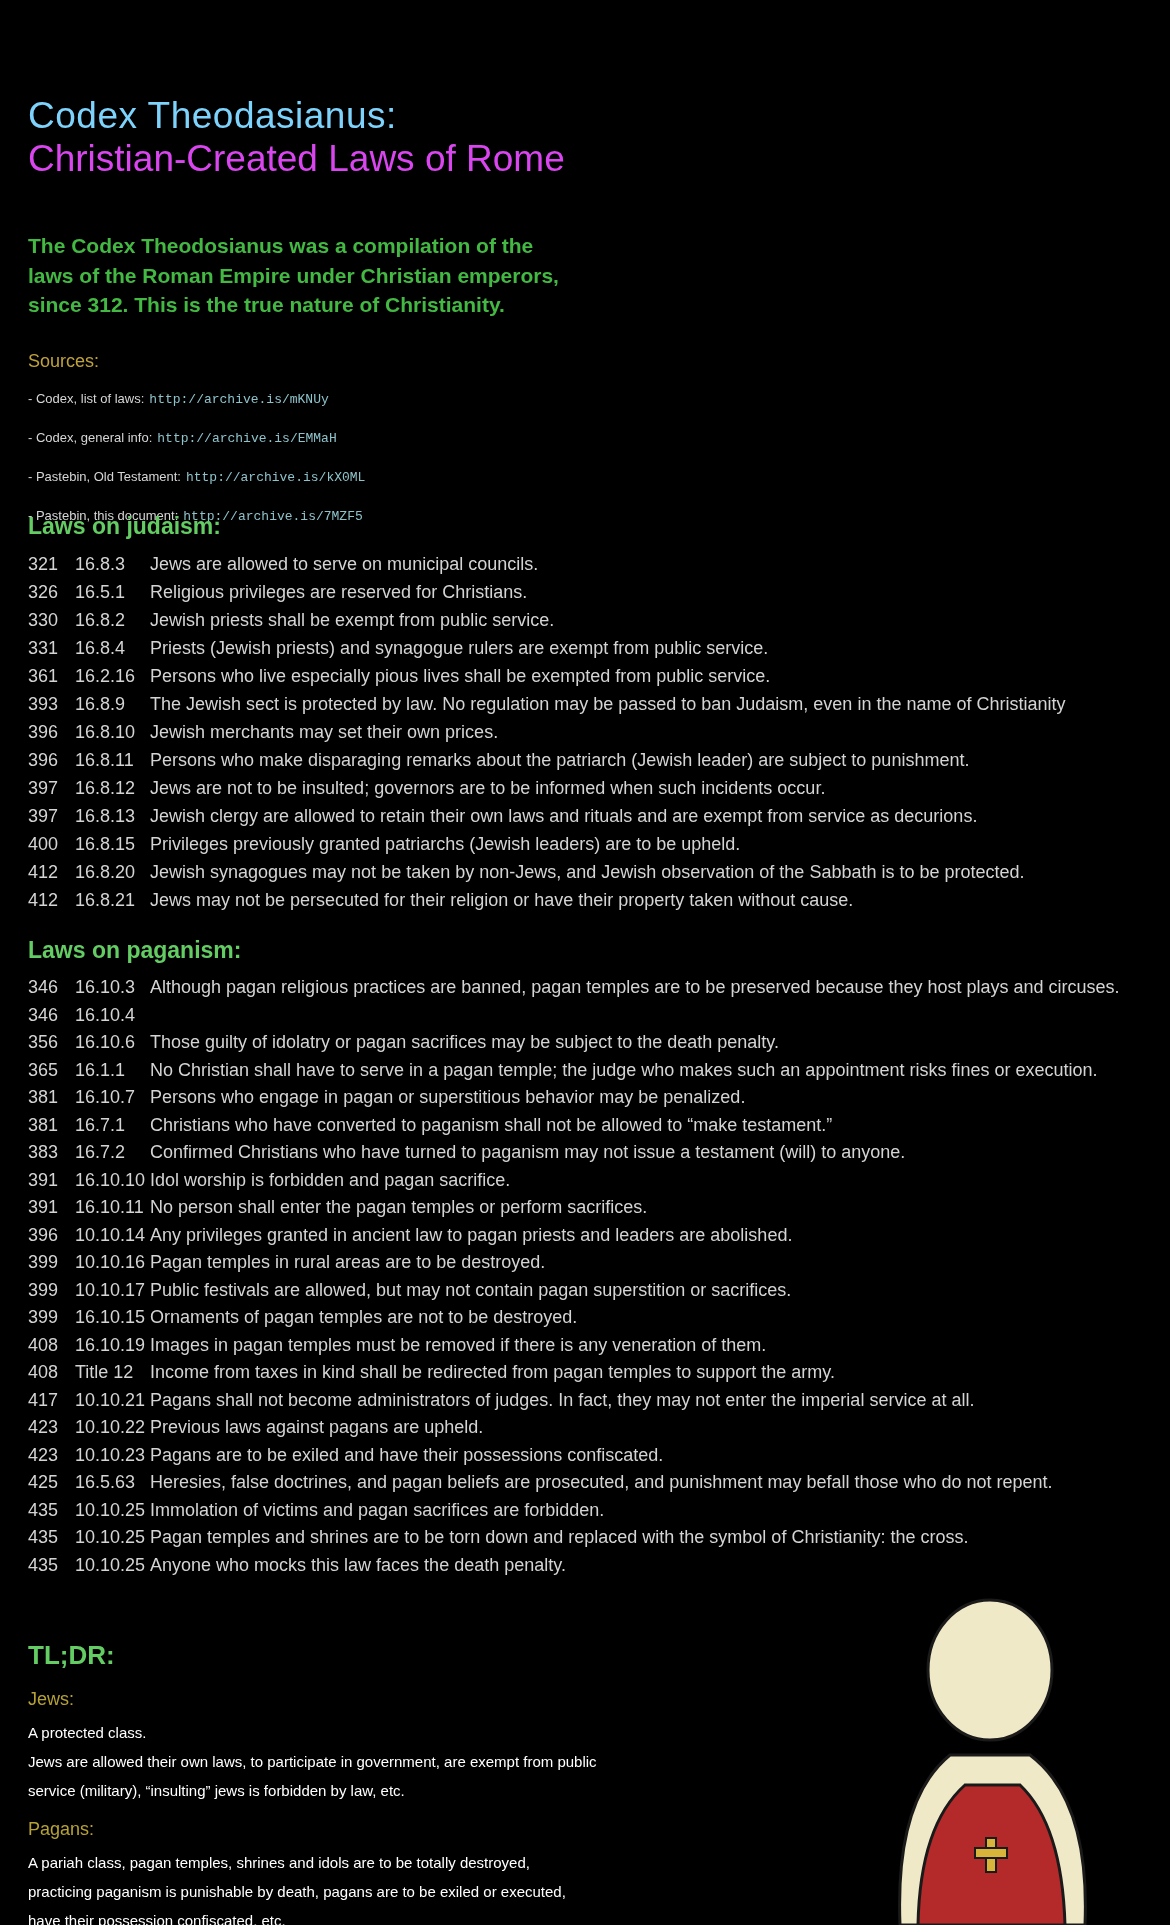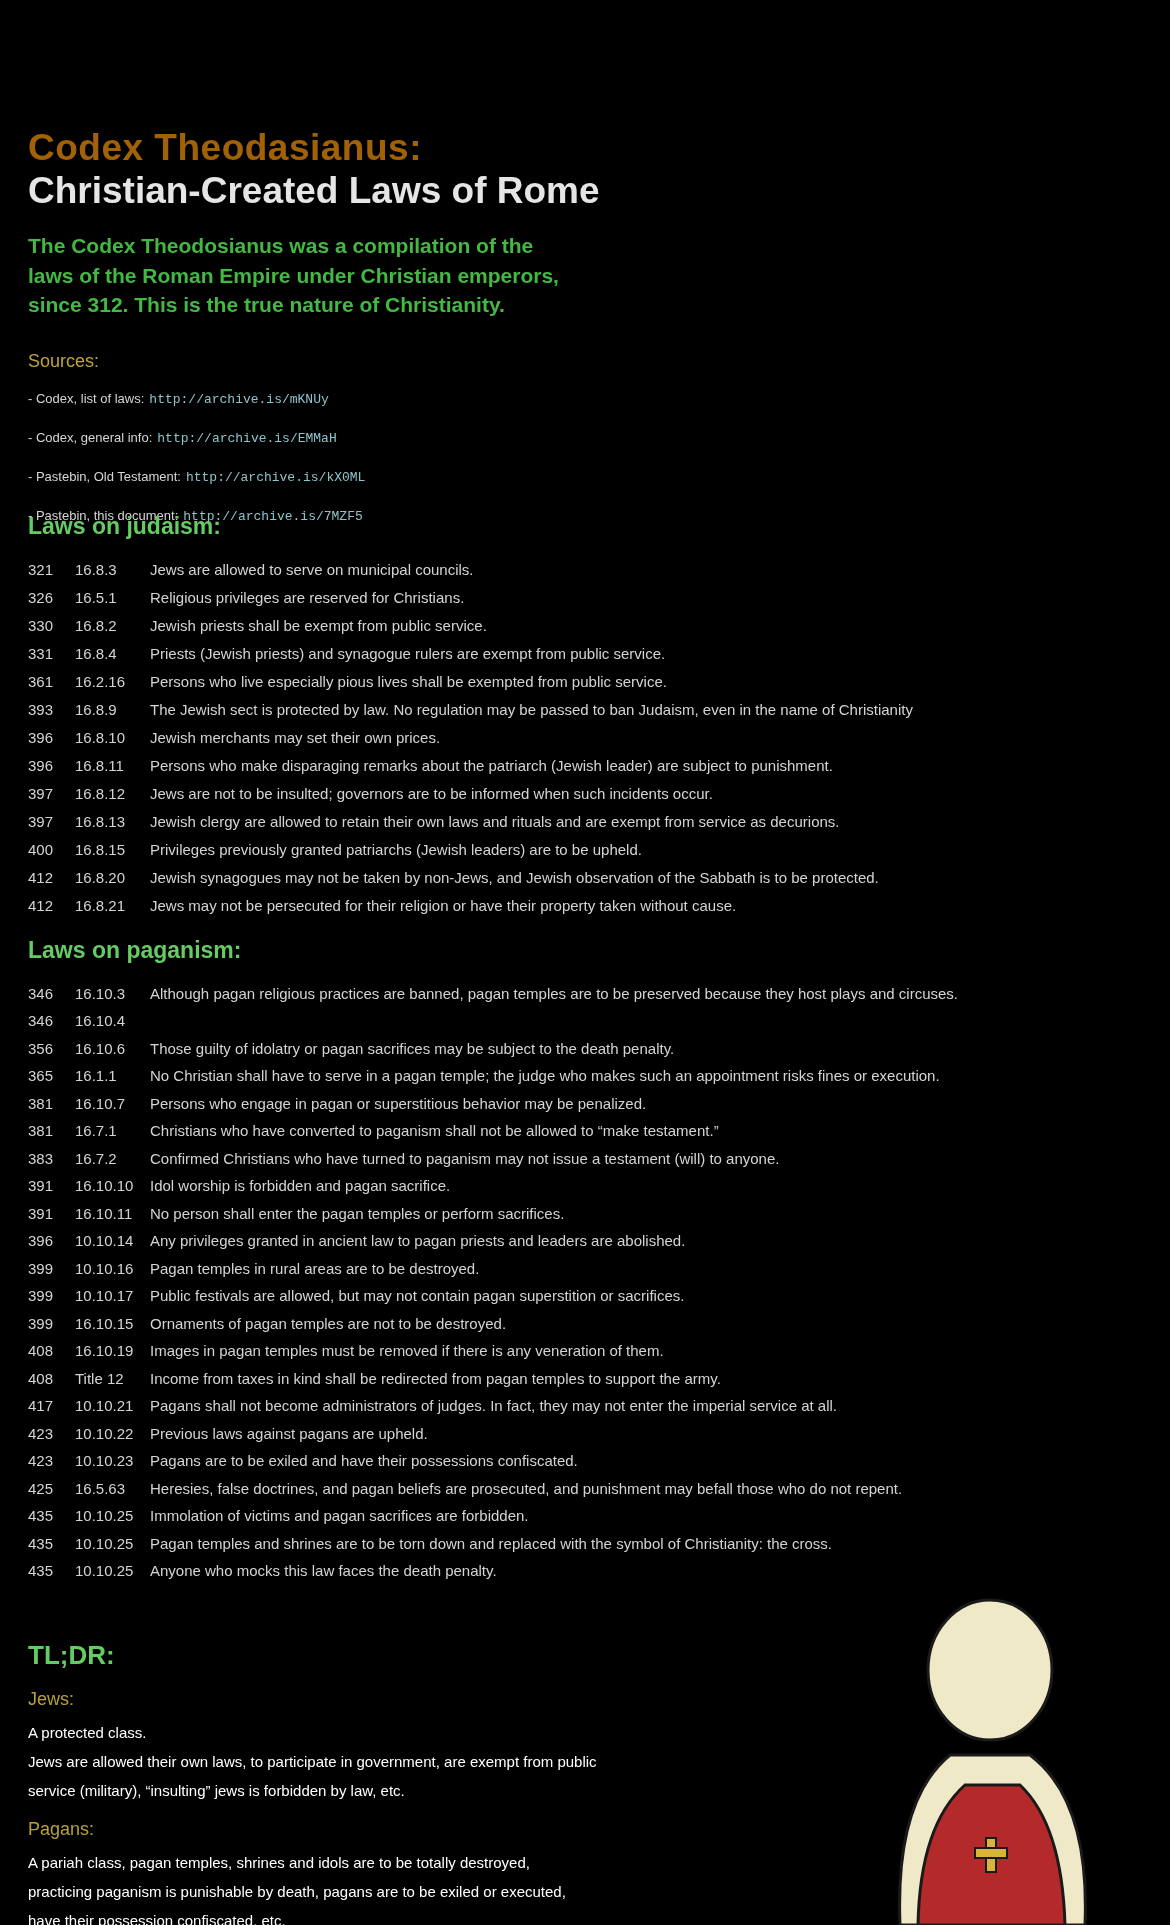"Codex Theodasianus:" .title-1 { color: #a16207 -> #7dd3fc; font-weight: 700 -> 400; margin-top: 32px -> none }
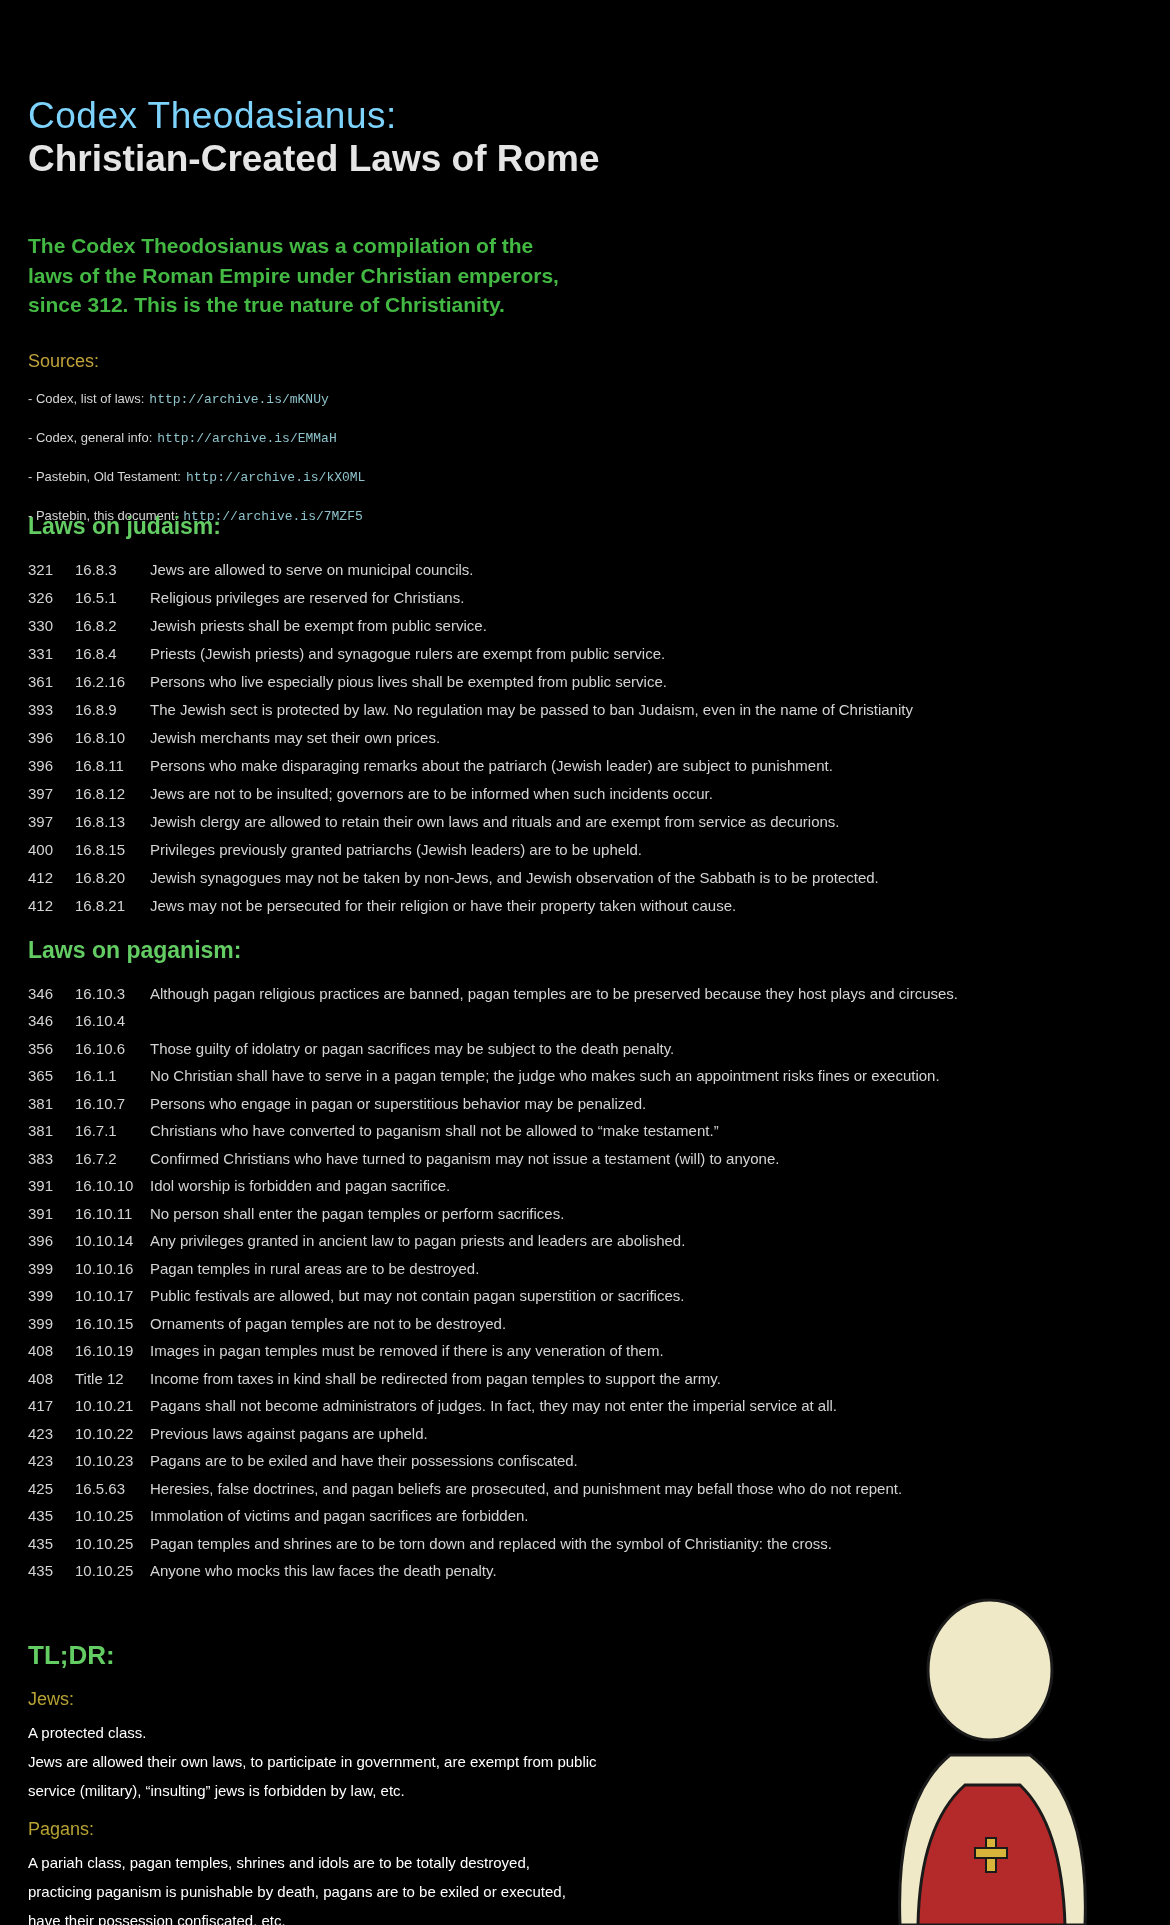"Christian-Created Laws of Rome" .title-2 { color: #e5e5e5 -> #d946ef; font-weight: 700 -> 400 }
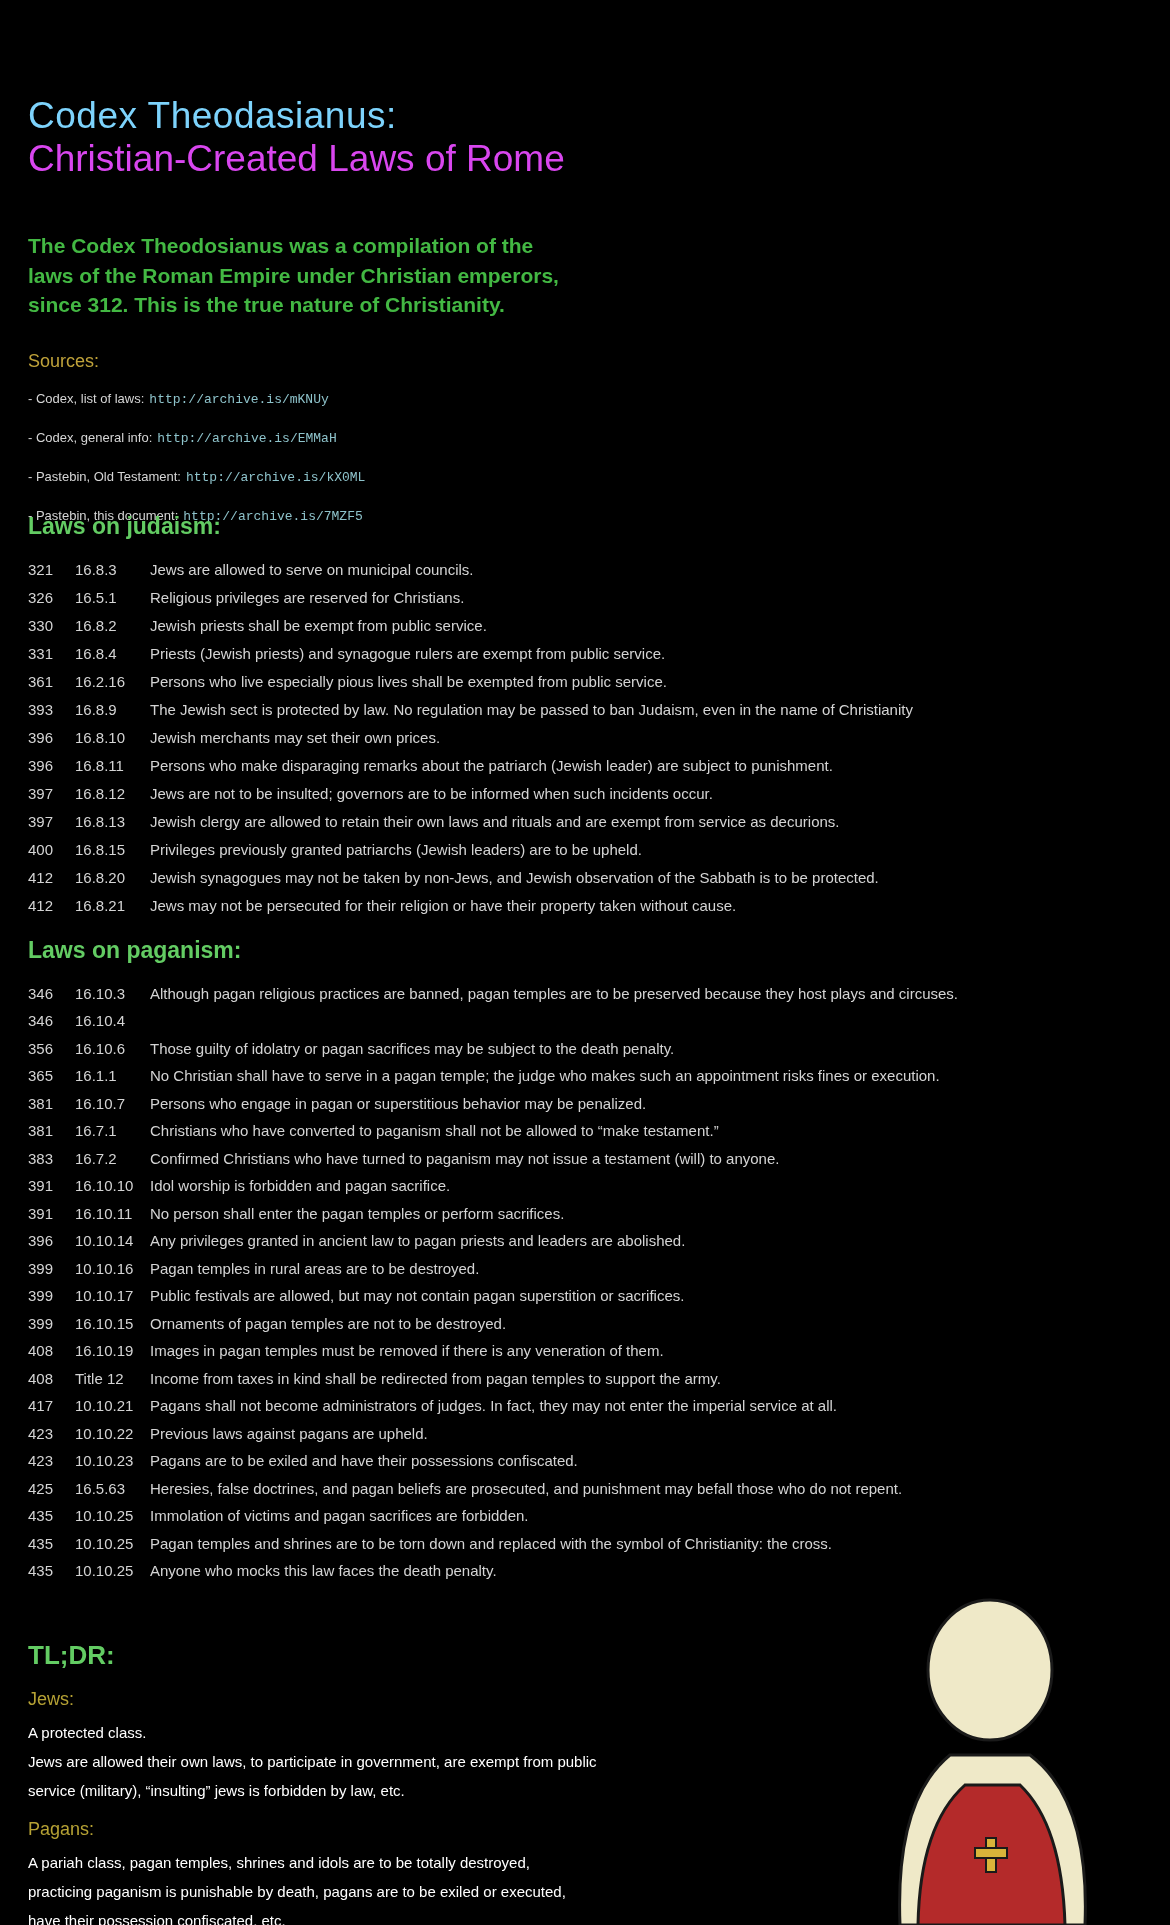"321" .row { align-items: flex-end -> center; font-size: 15px -> 18px }
